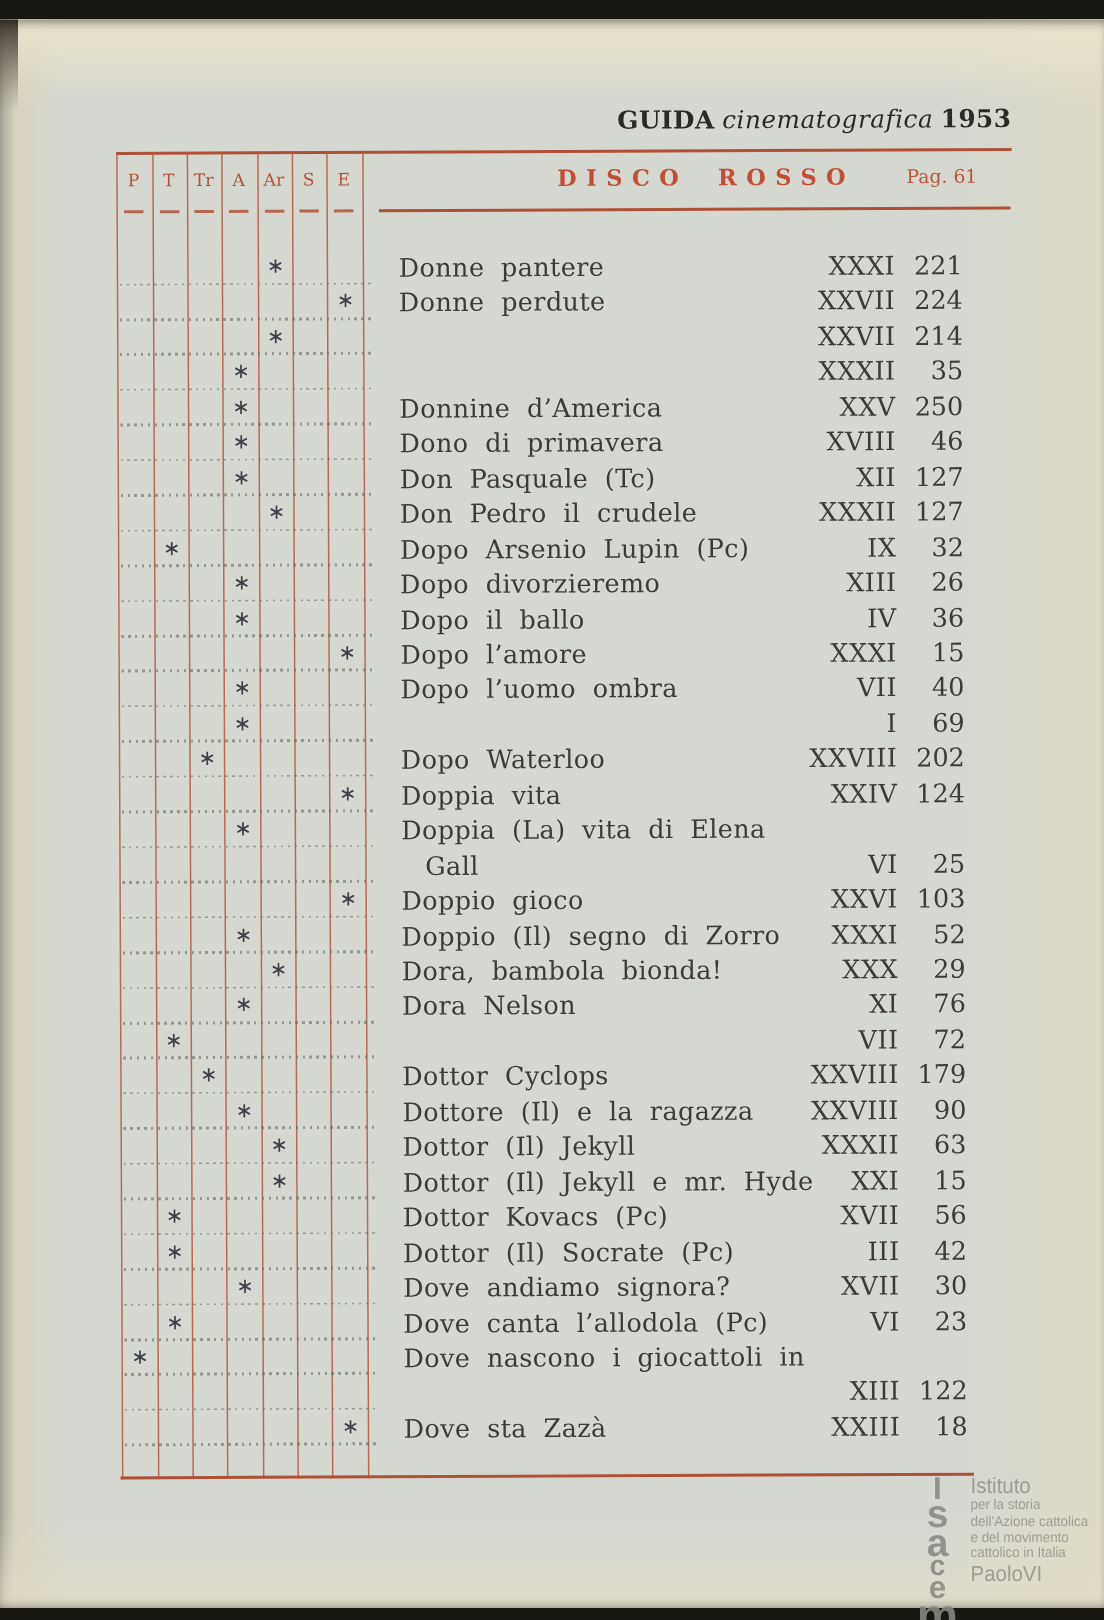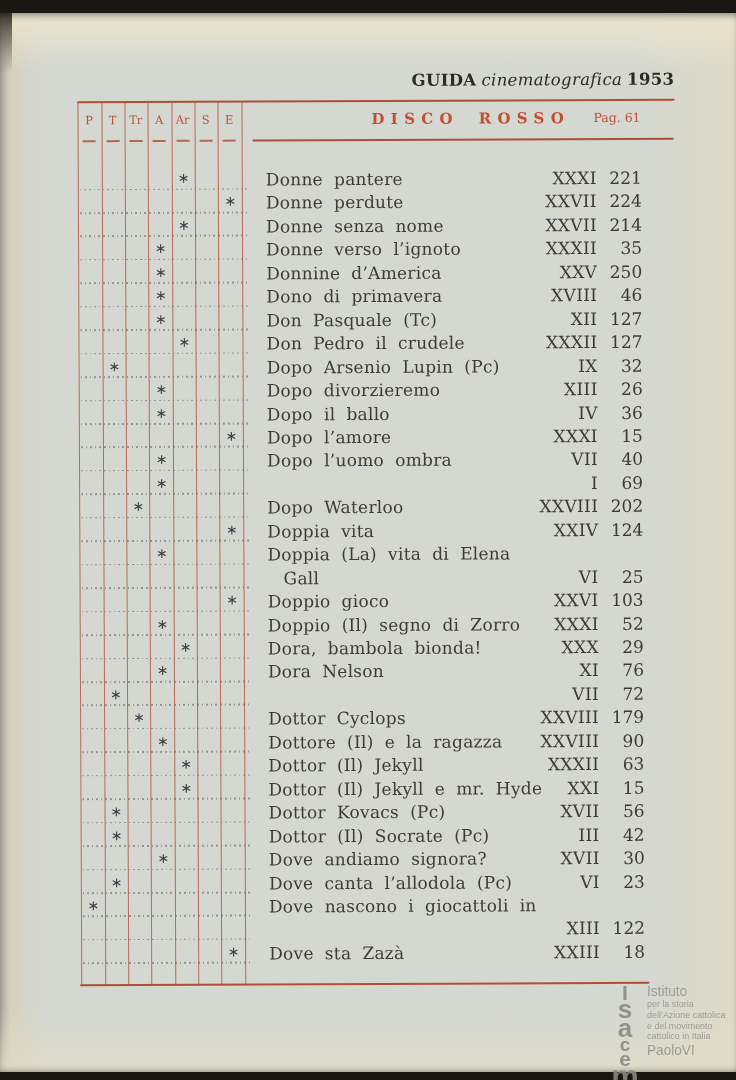"Pag. 61" .pag { right: 96px -> 85px }
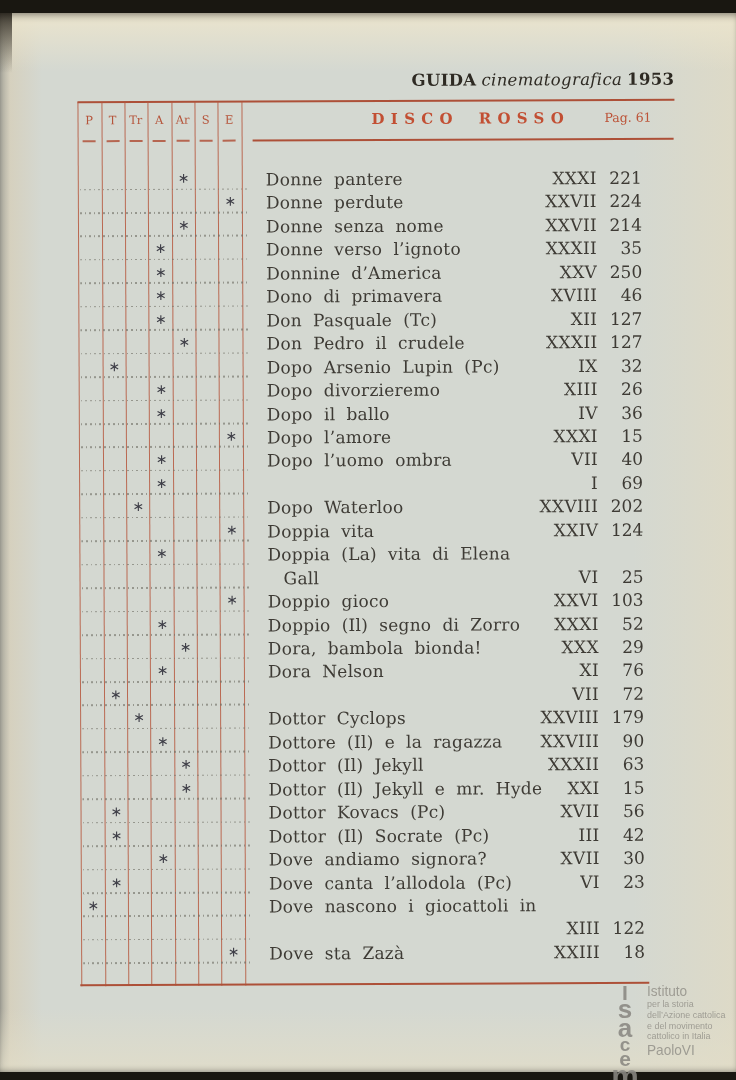"Donne senza nome" span.title { html: <span>Donne senza nome</span> -> none }
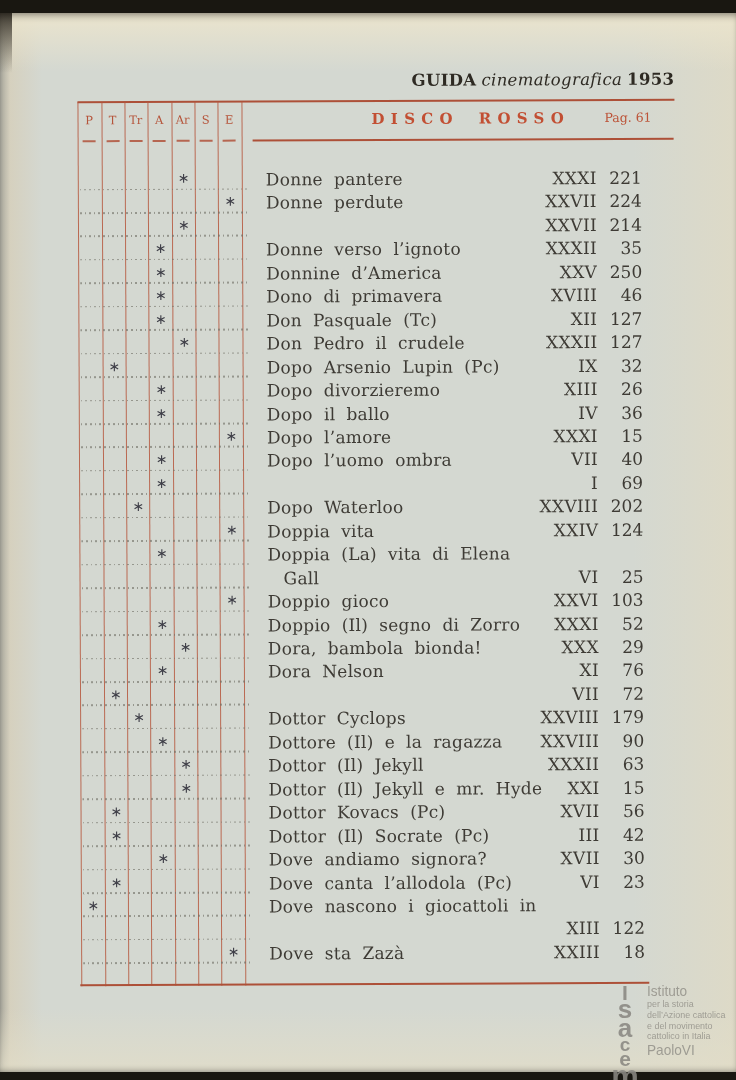"Donne verso l’ignoto" span.title { html: <span>Donne verso l’ignoto</span> -> none }
